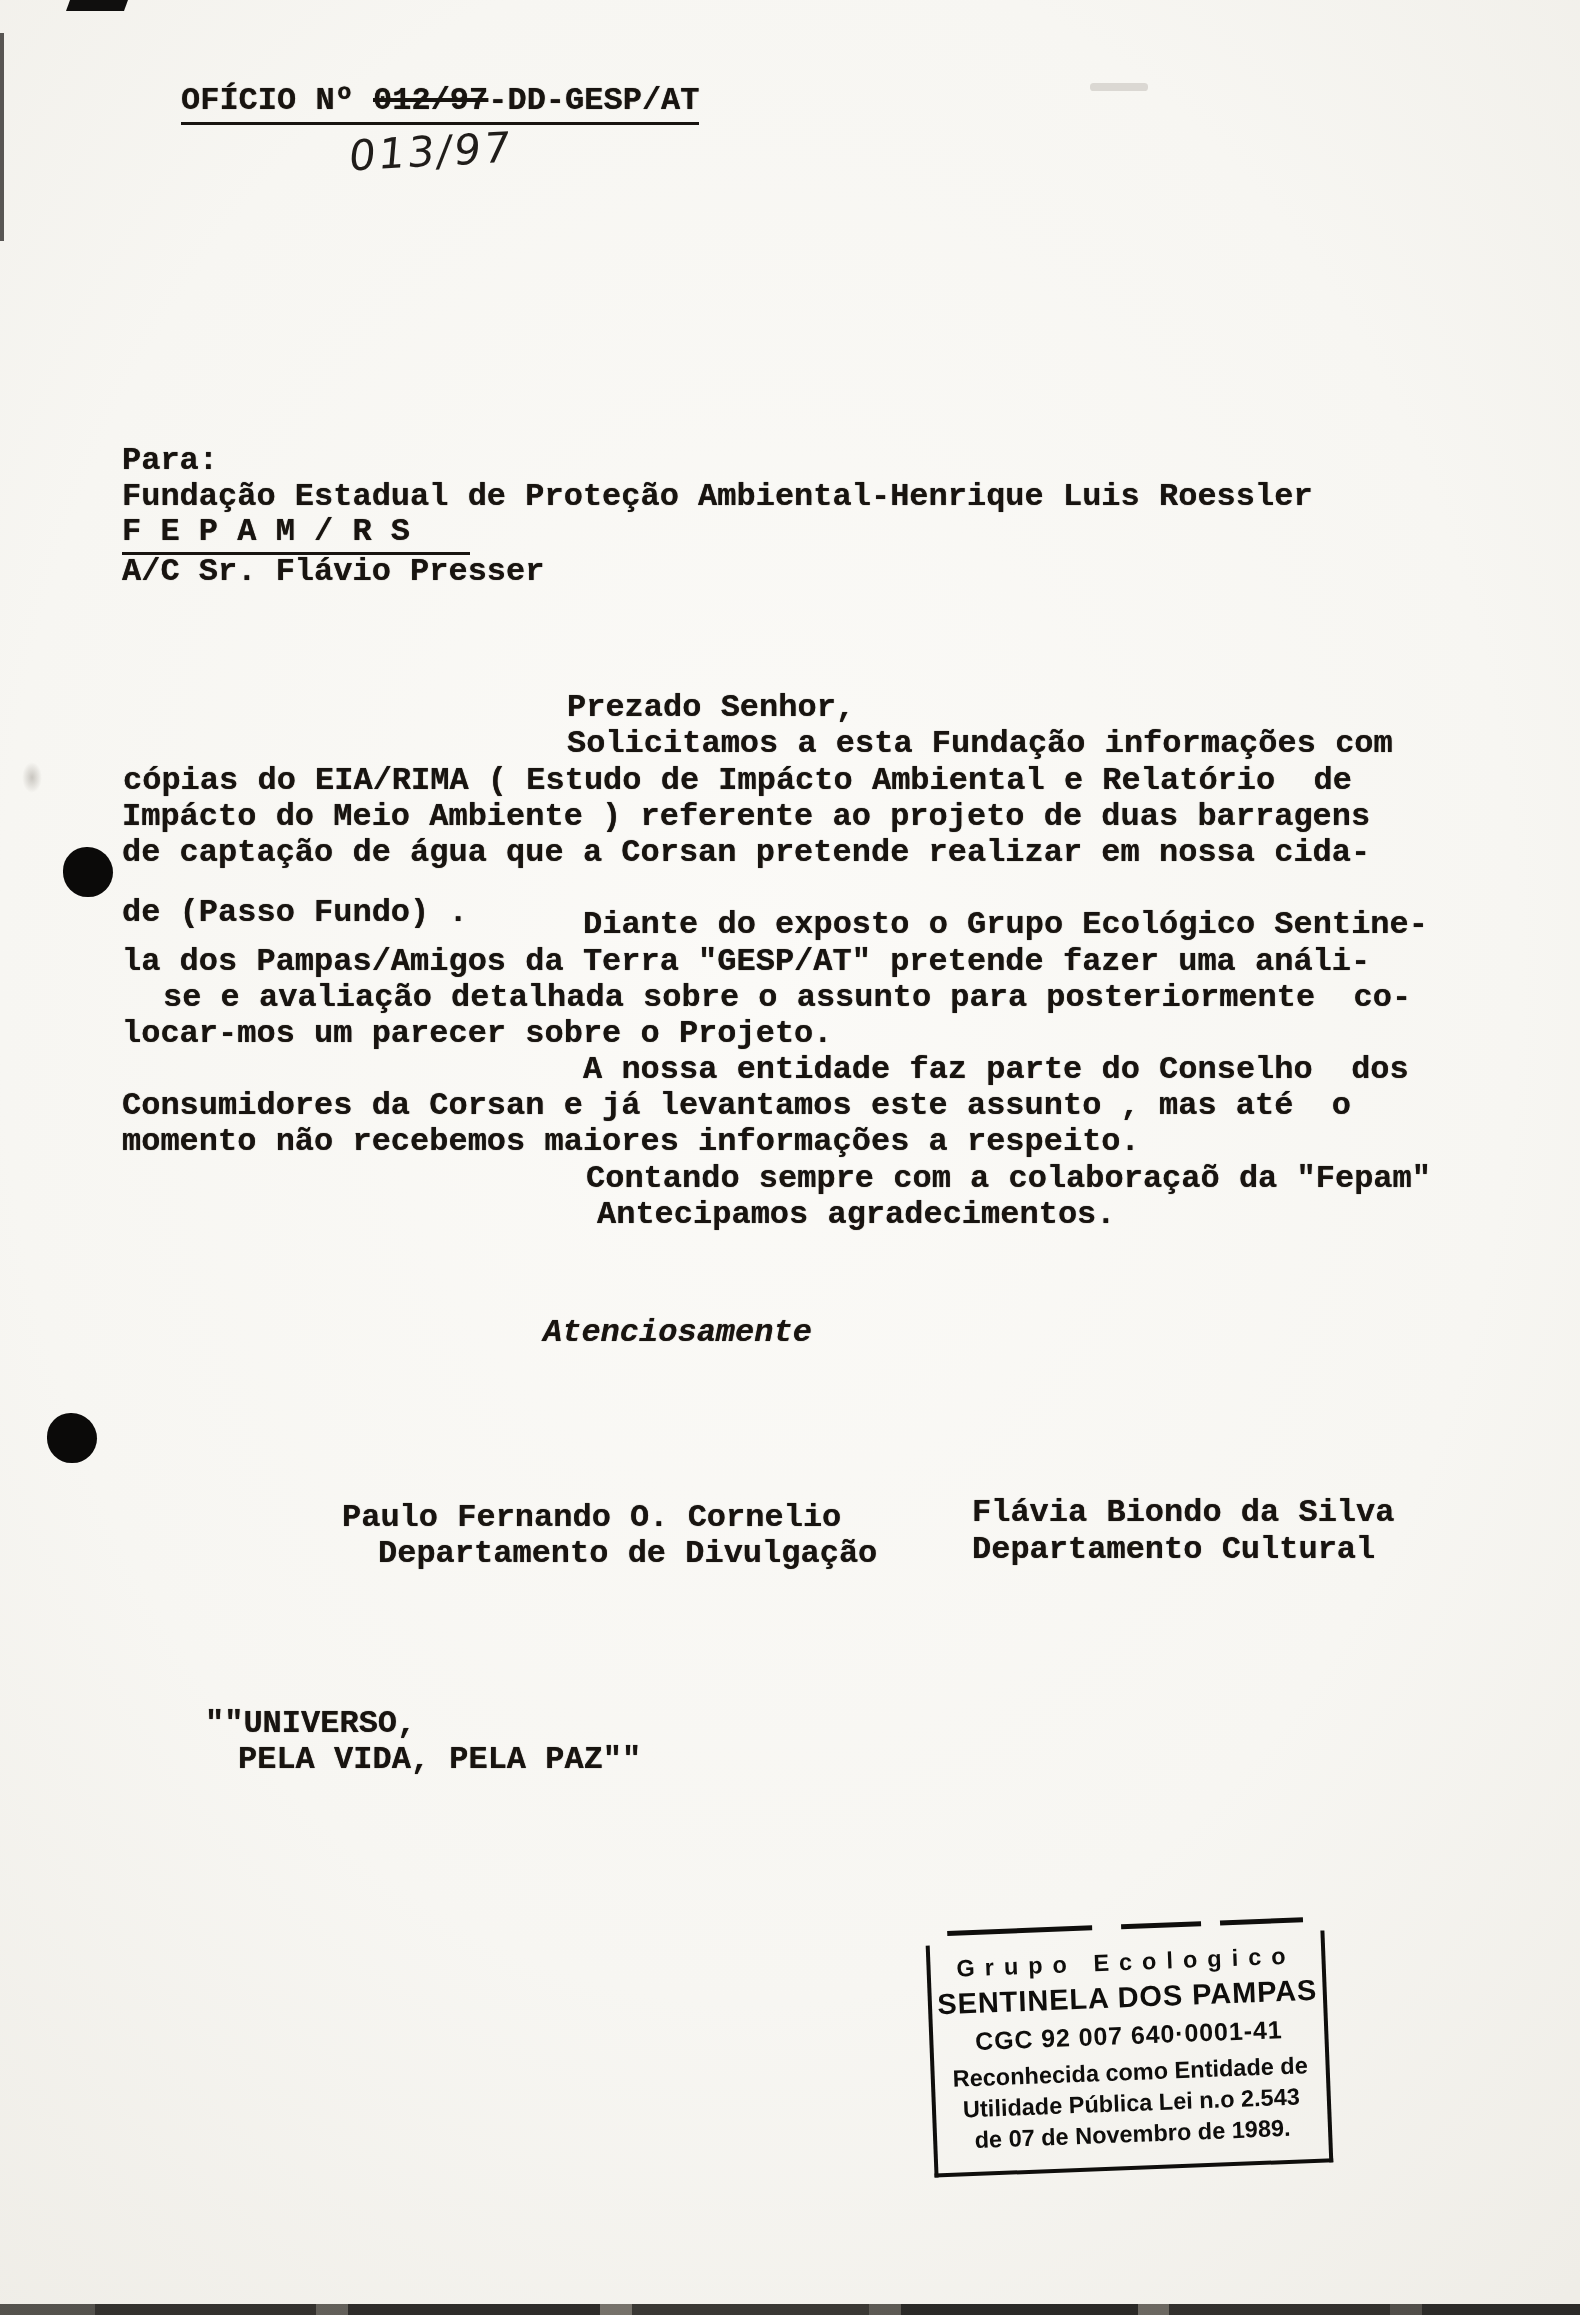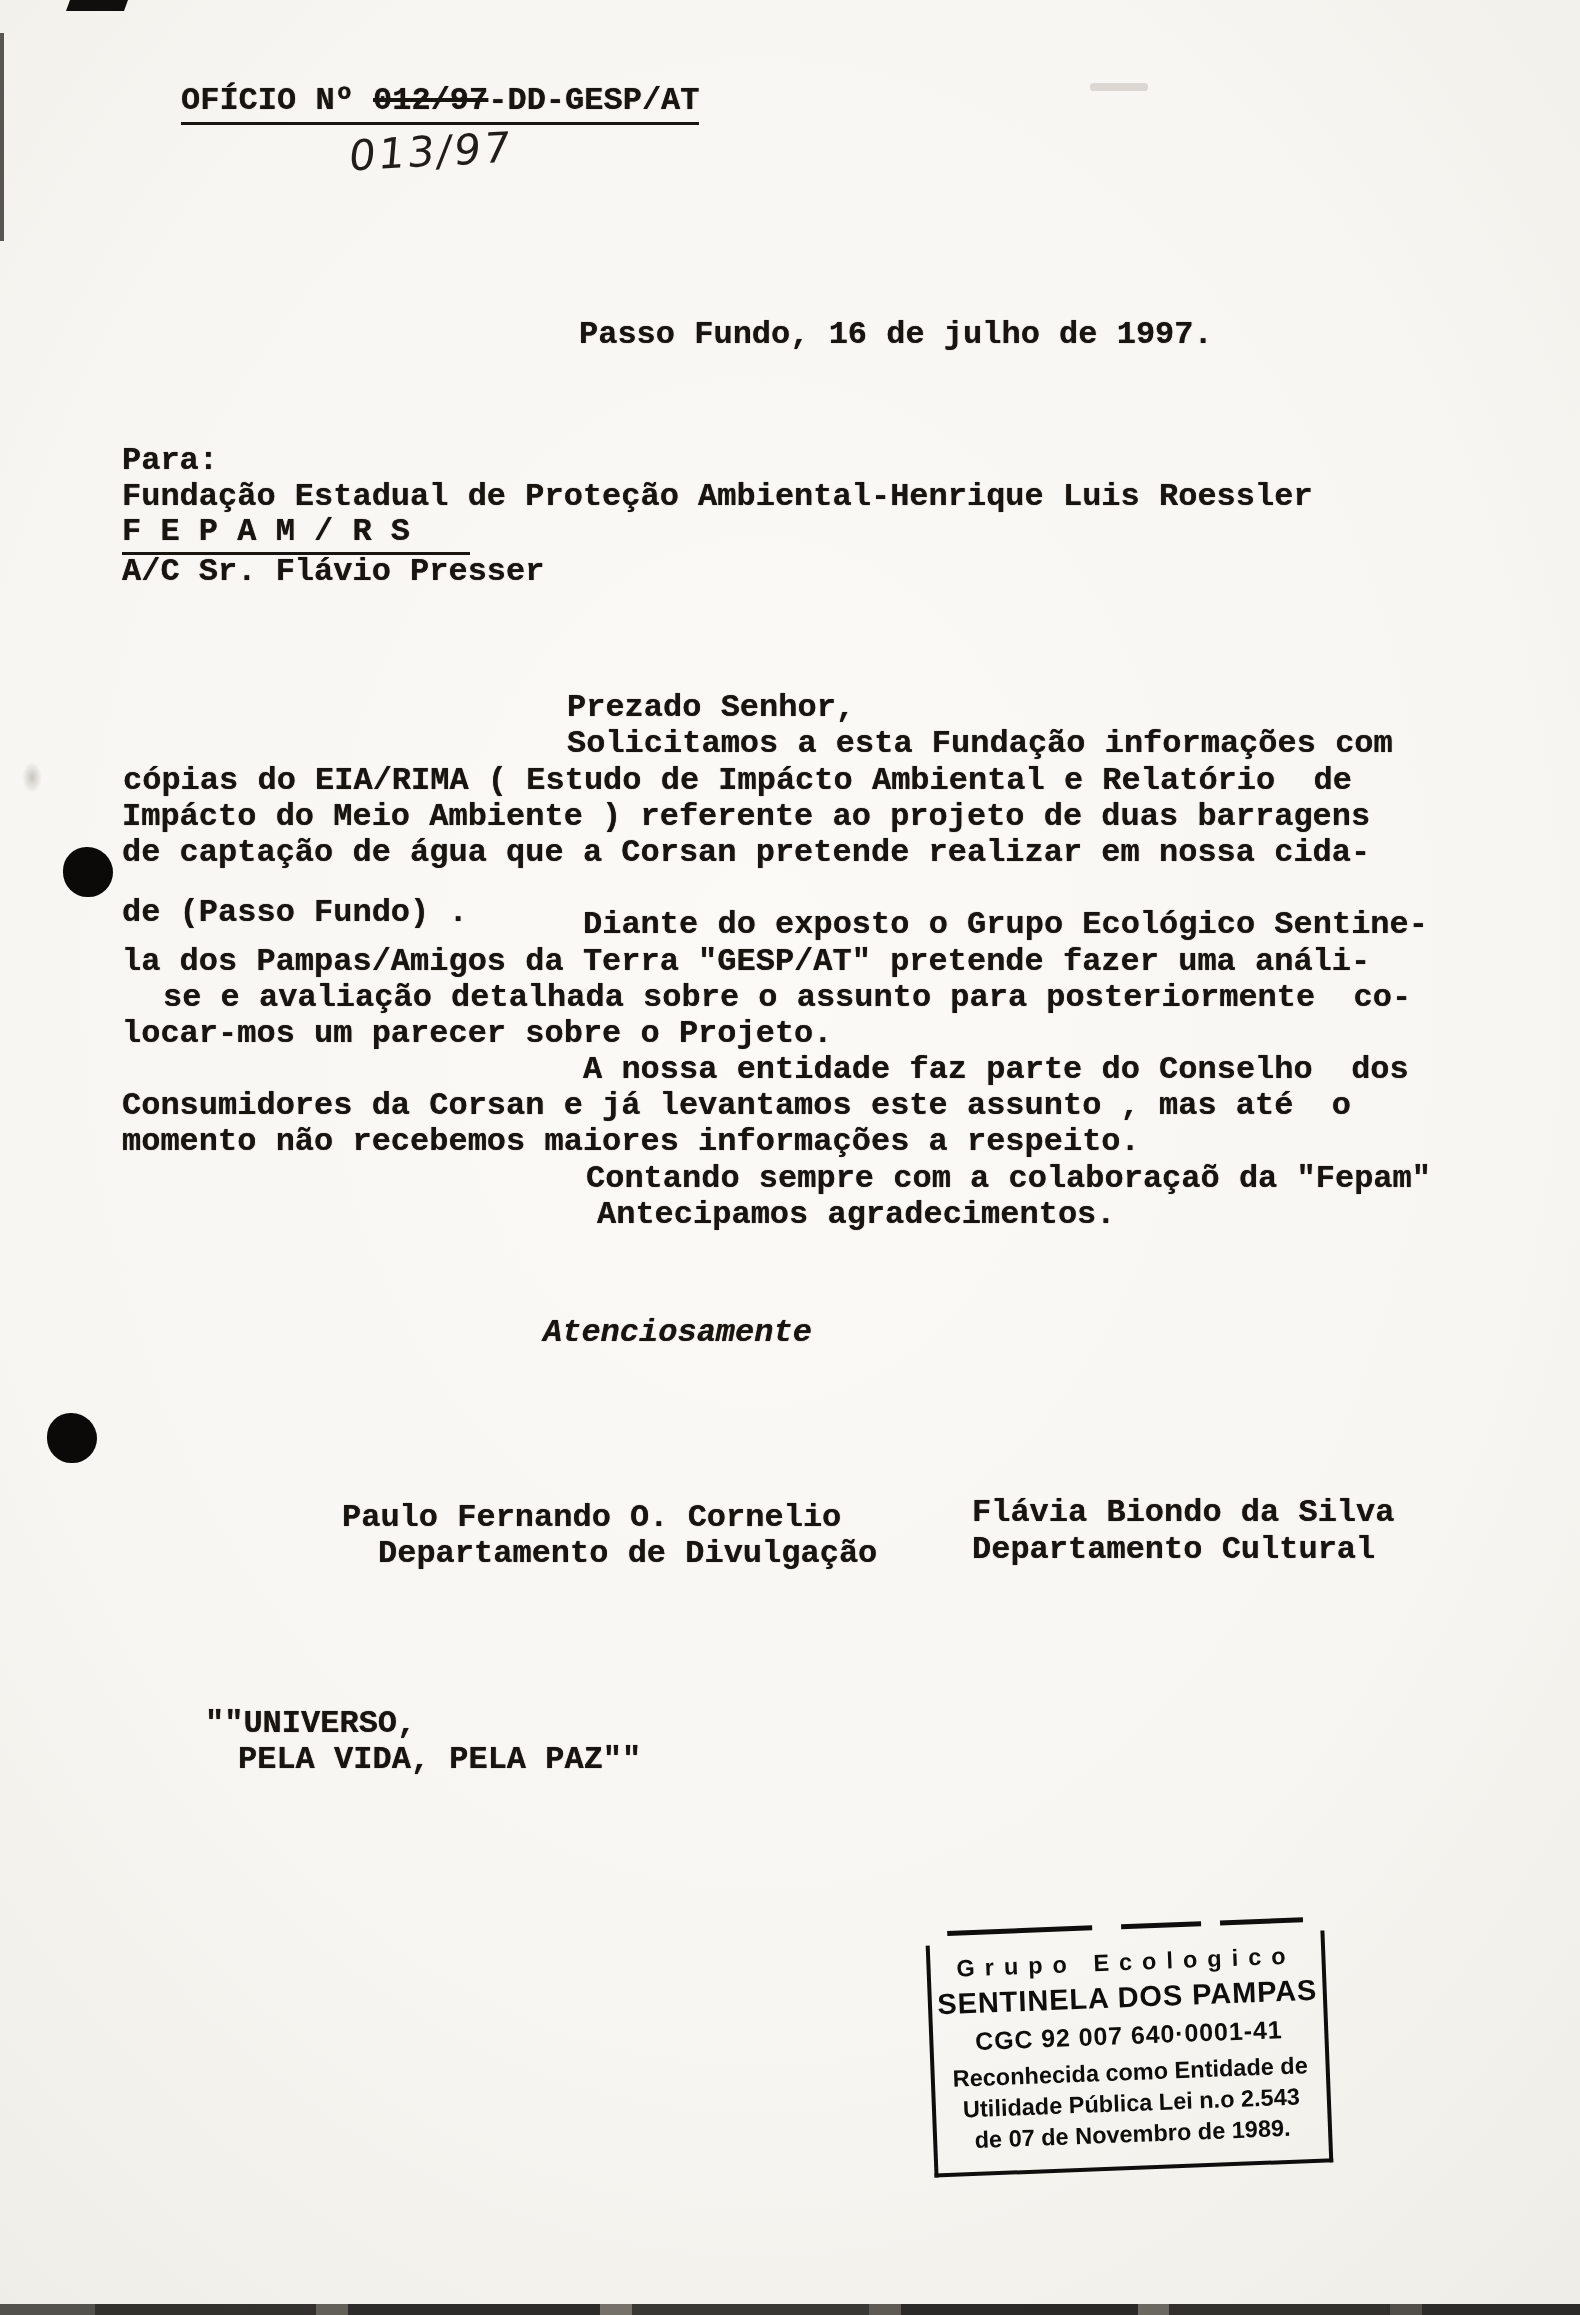"Passo Fundo, 16 de julho" div.t { html: <div>Passo Fundo, 16 de julho de 1997.</div> -> none }
